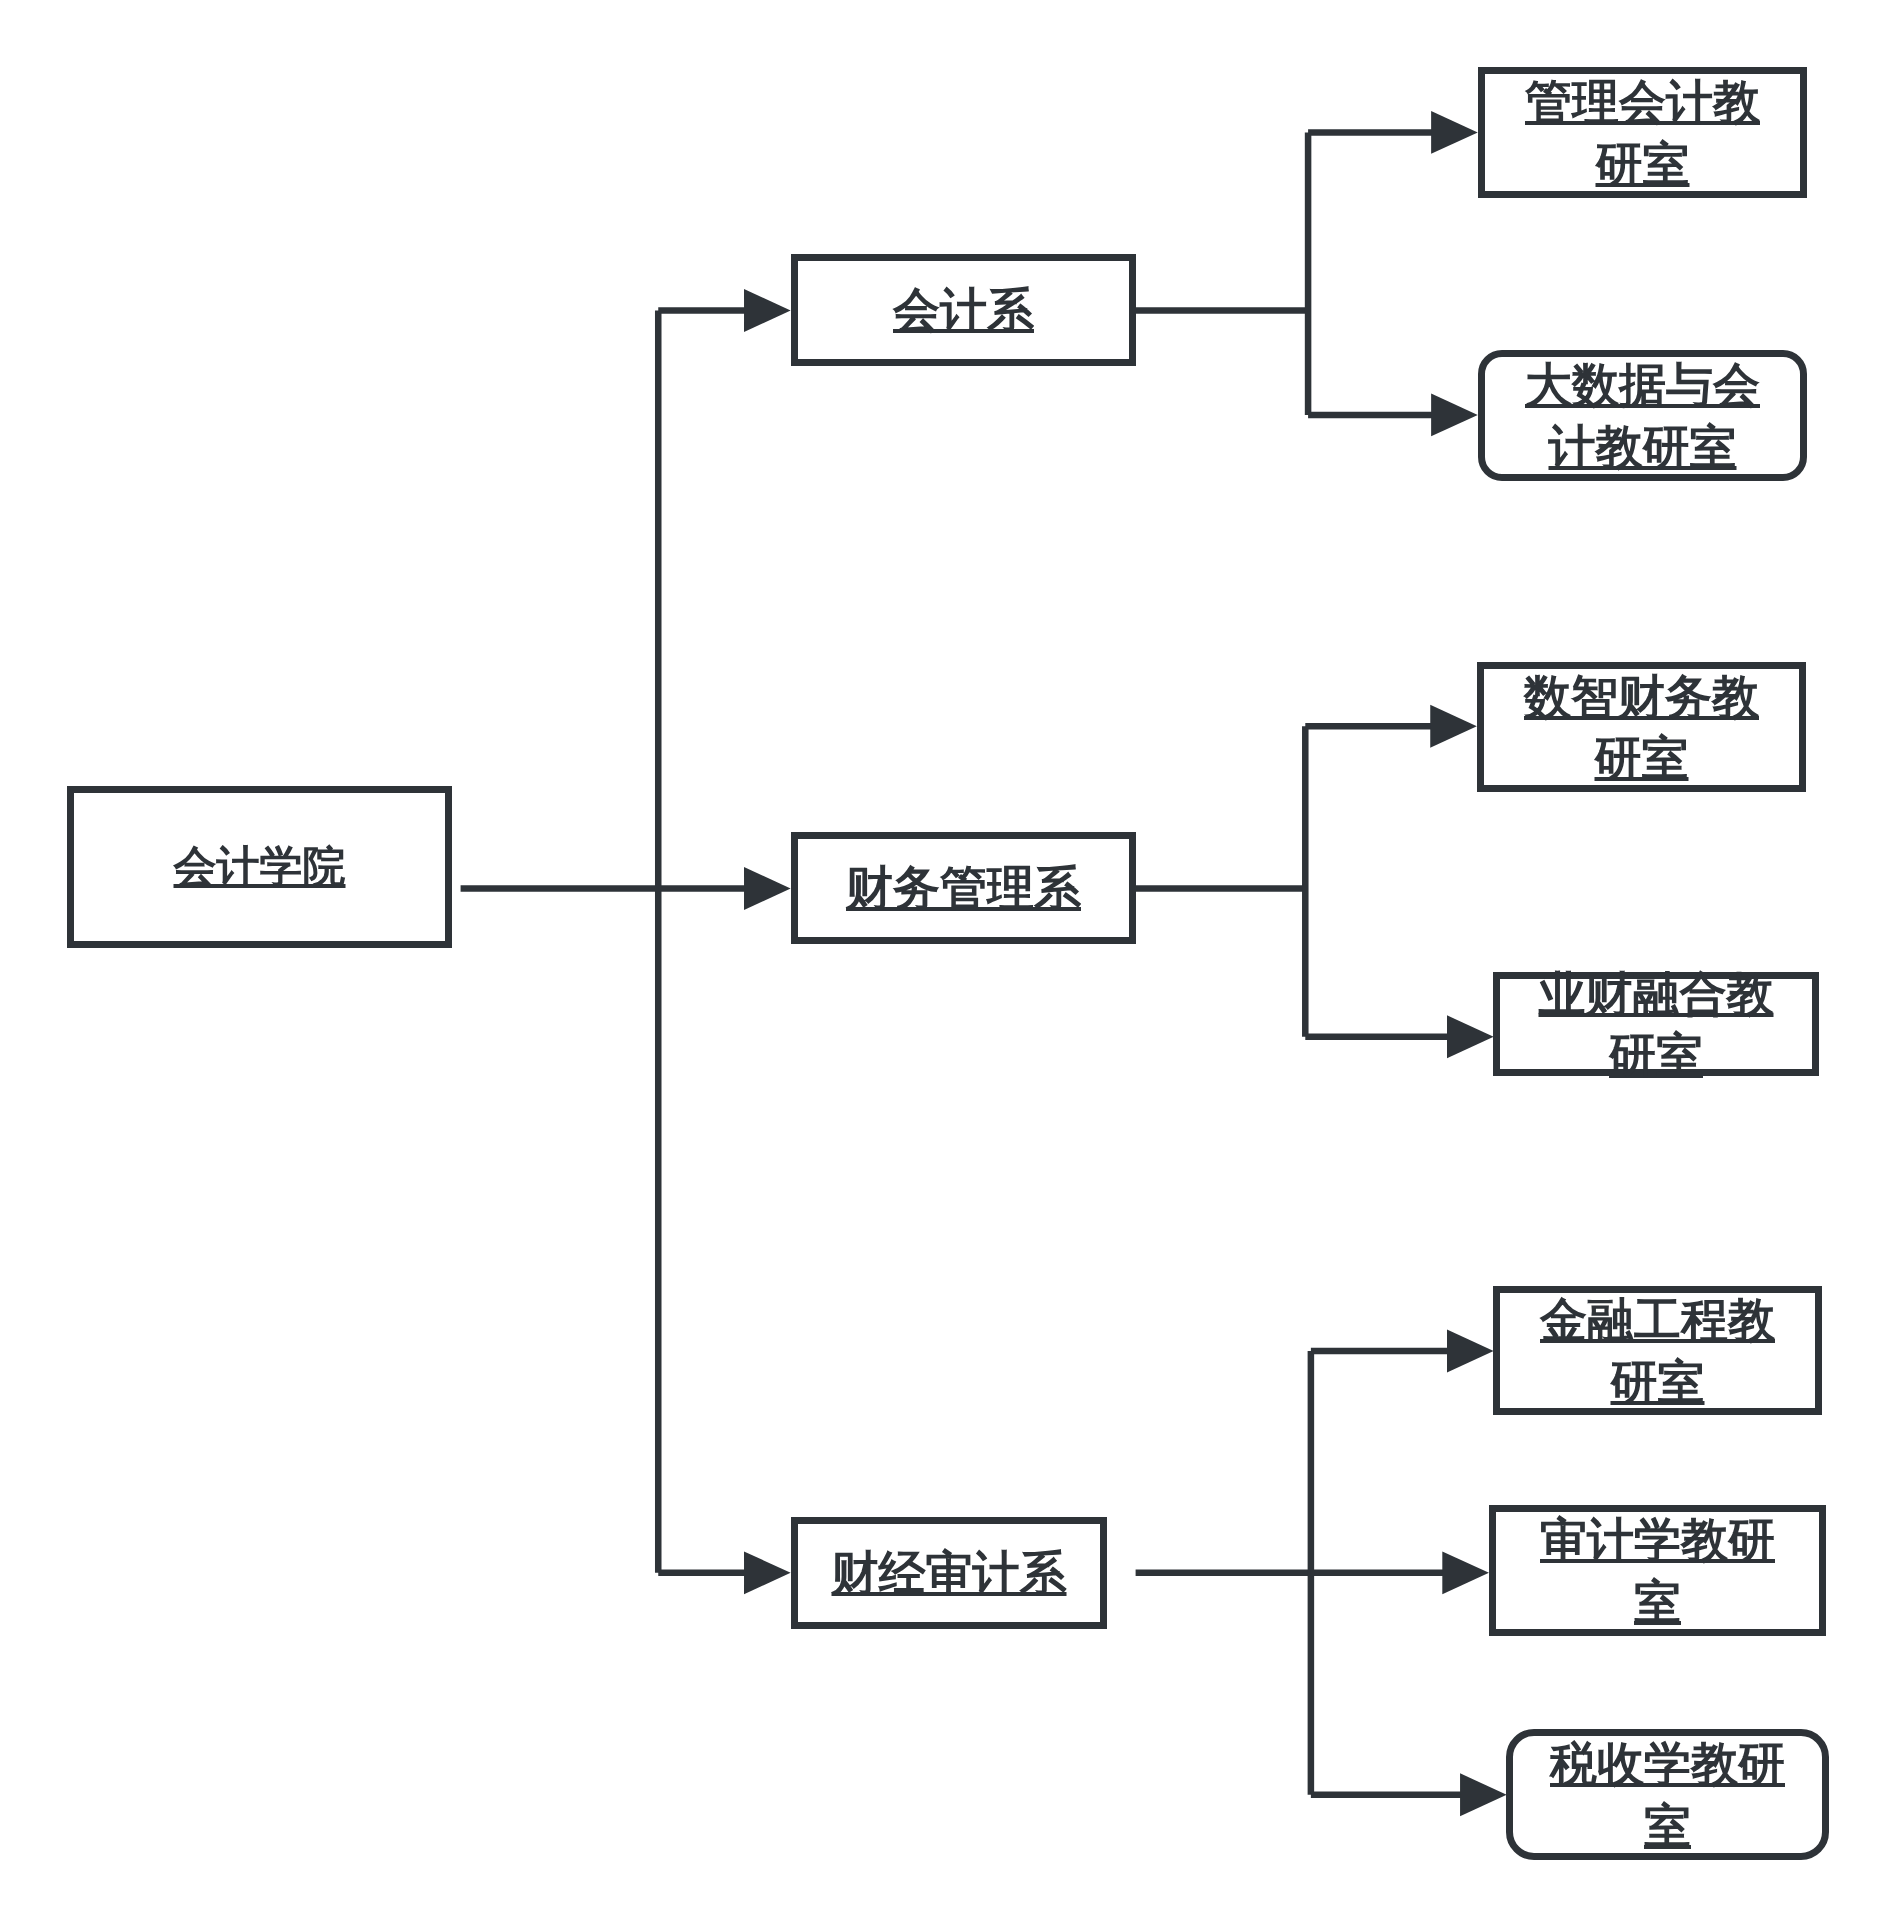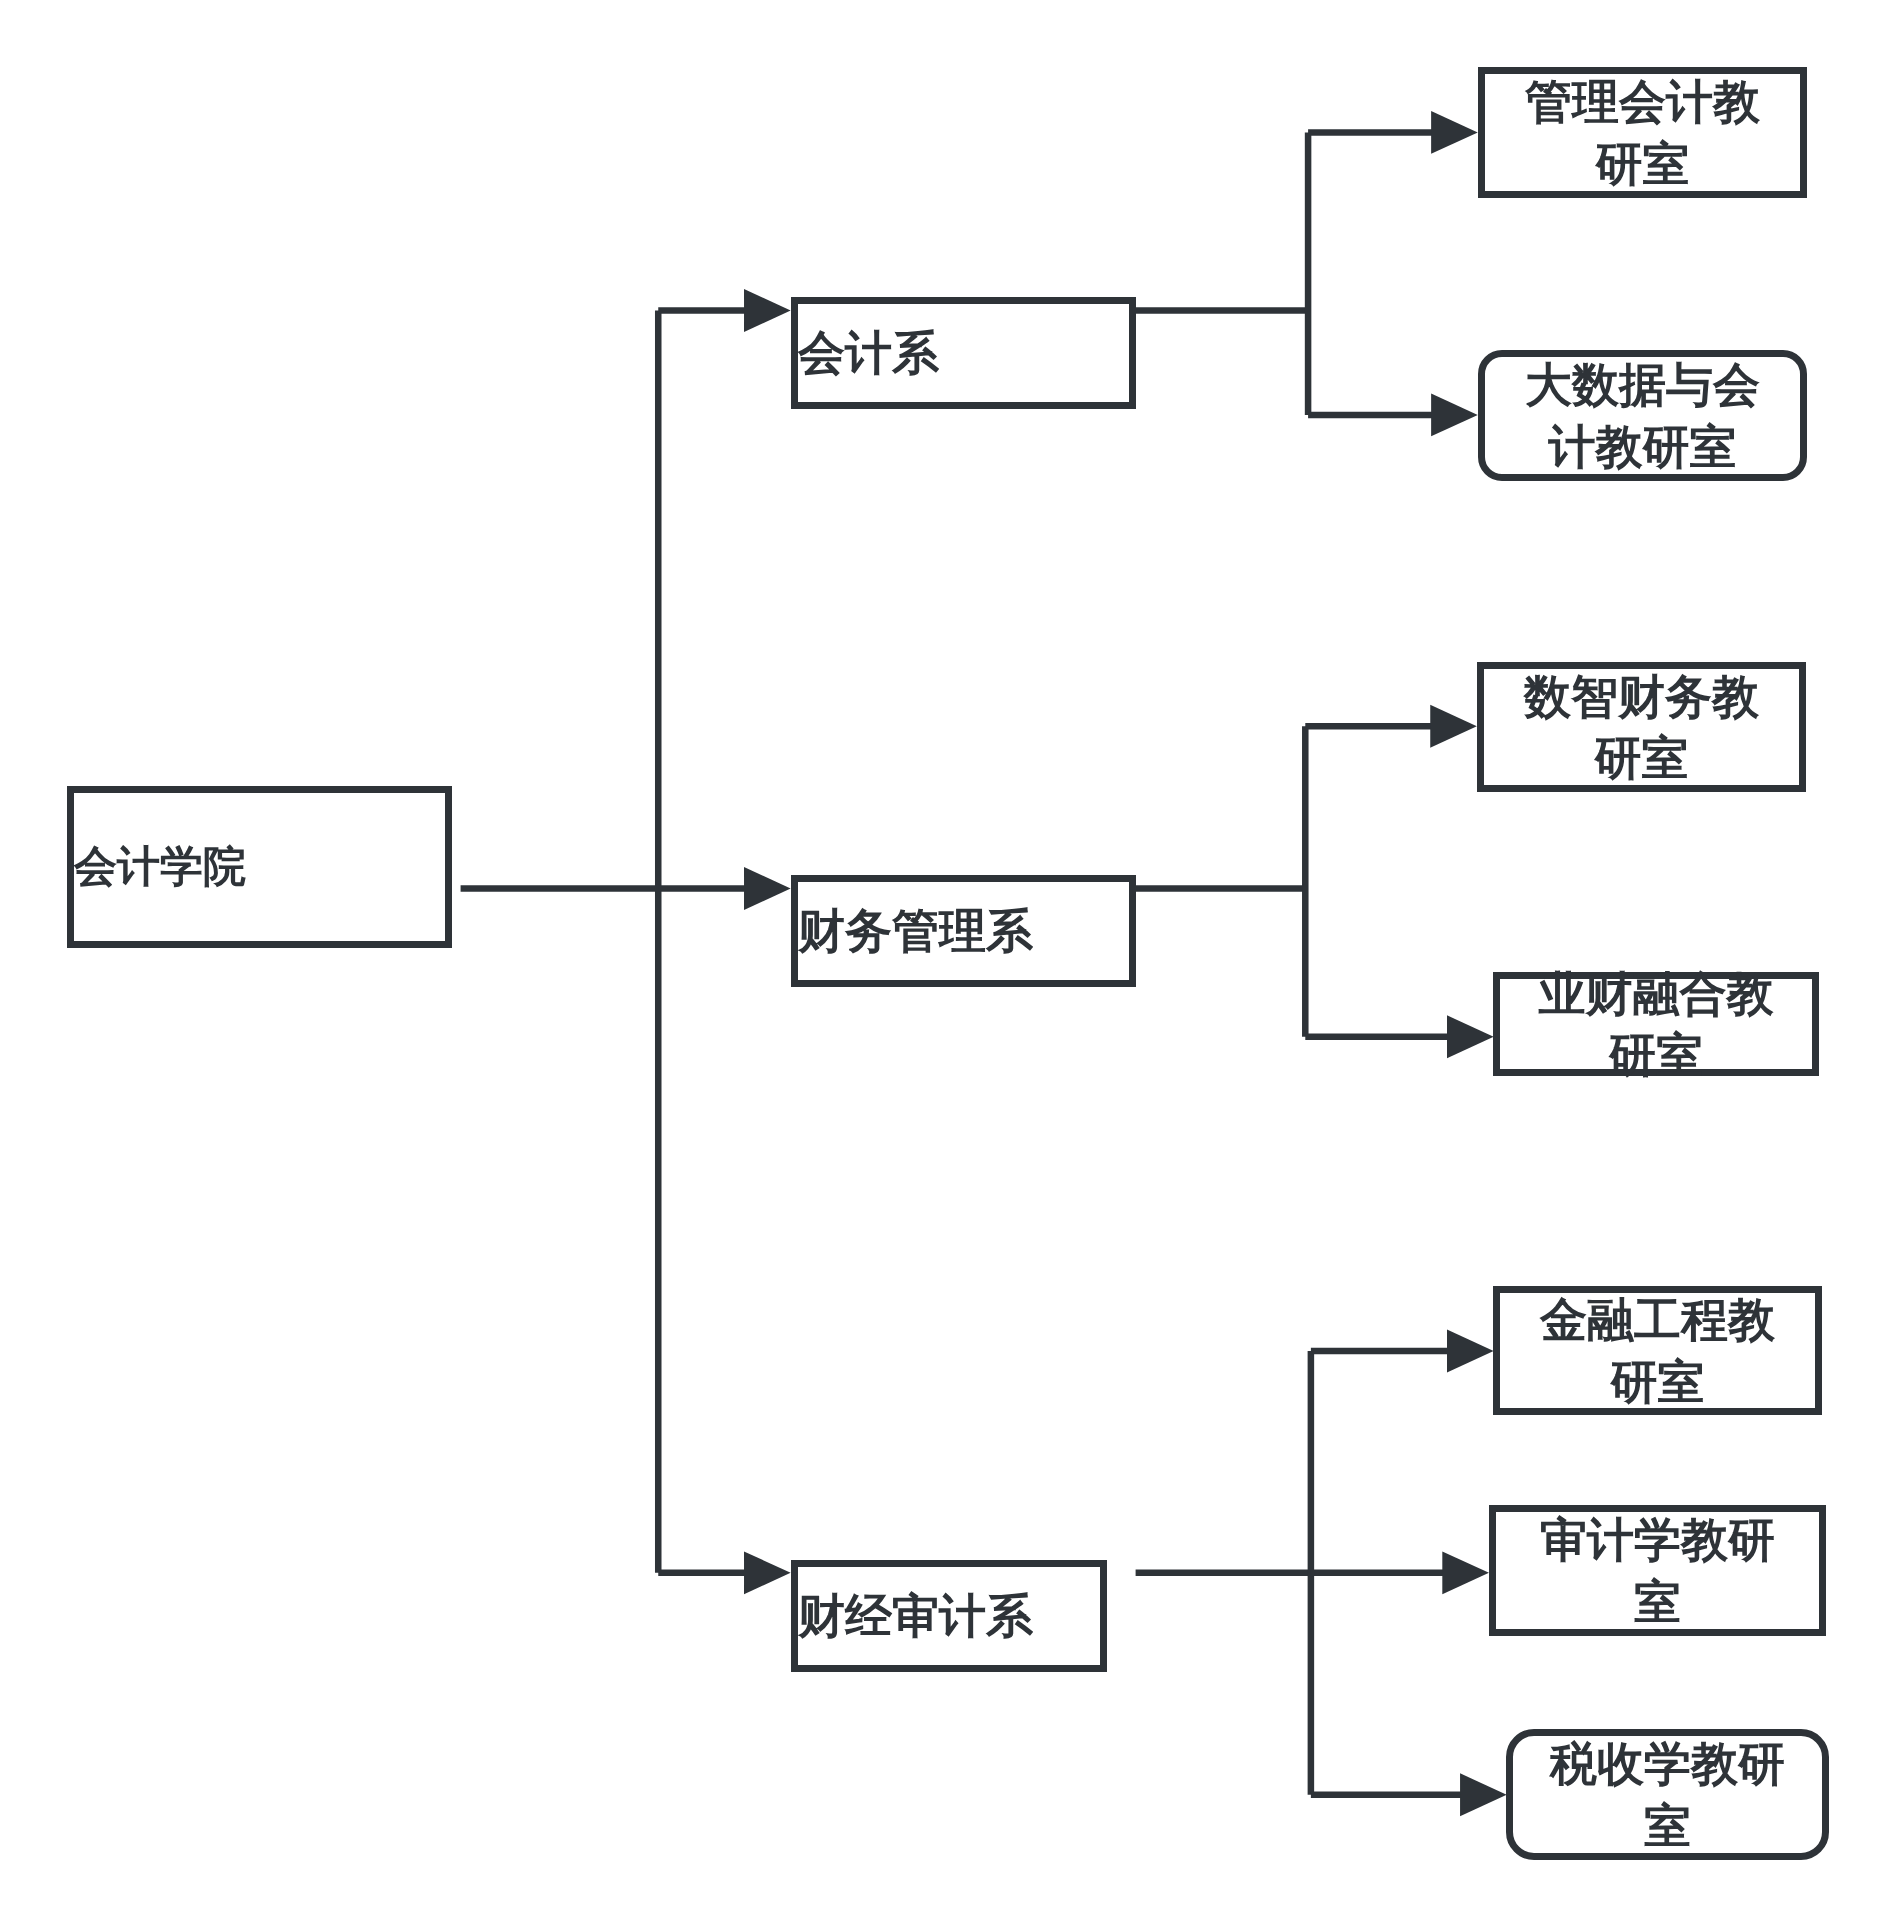"管理会计教研室" .node { justify-content: flex-start -> center; text-decoration: none -> underline }
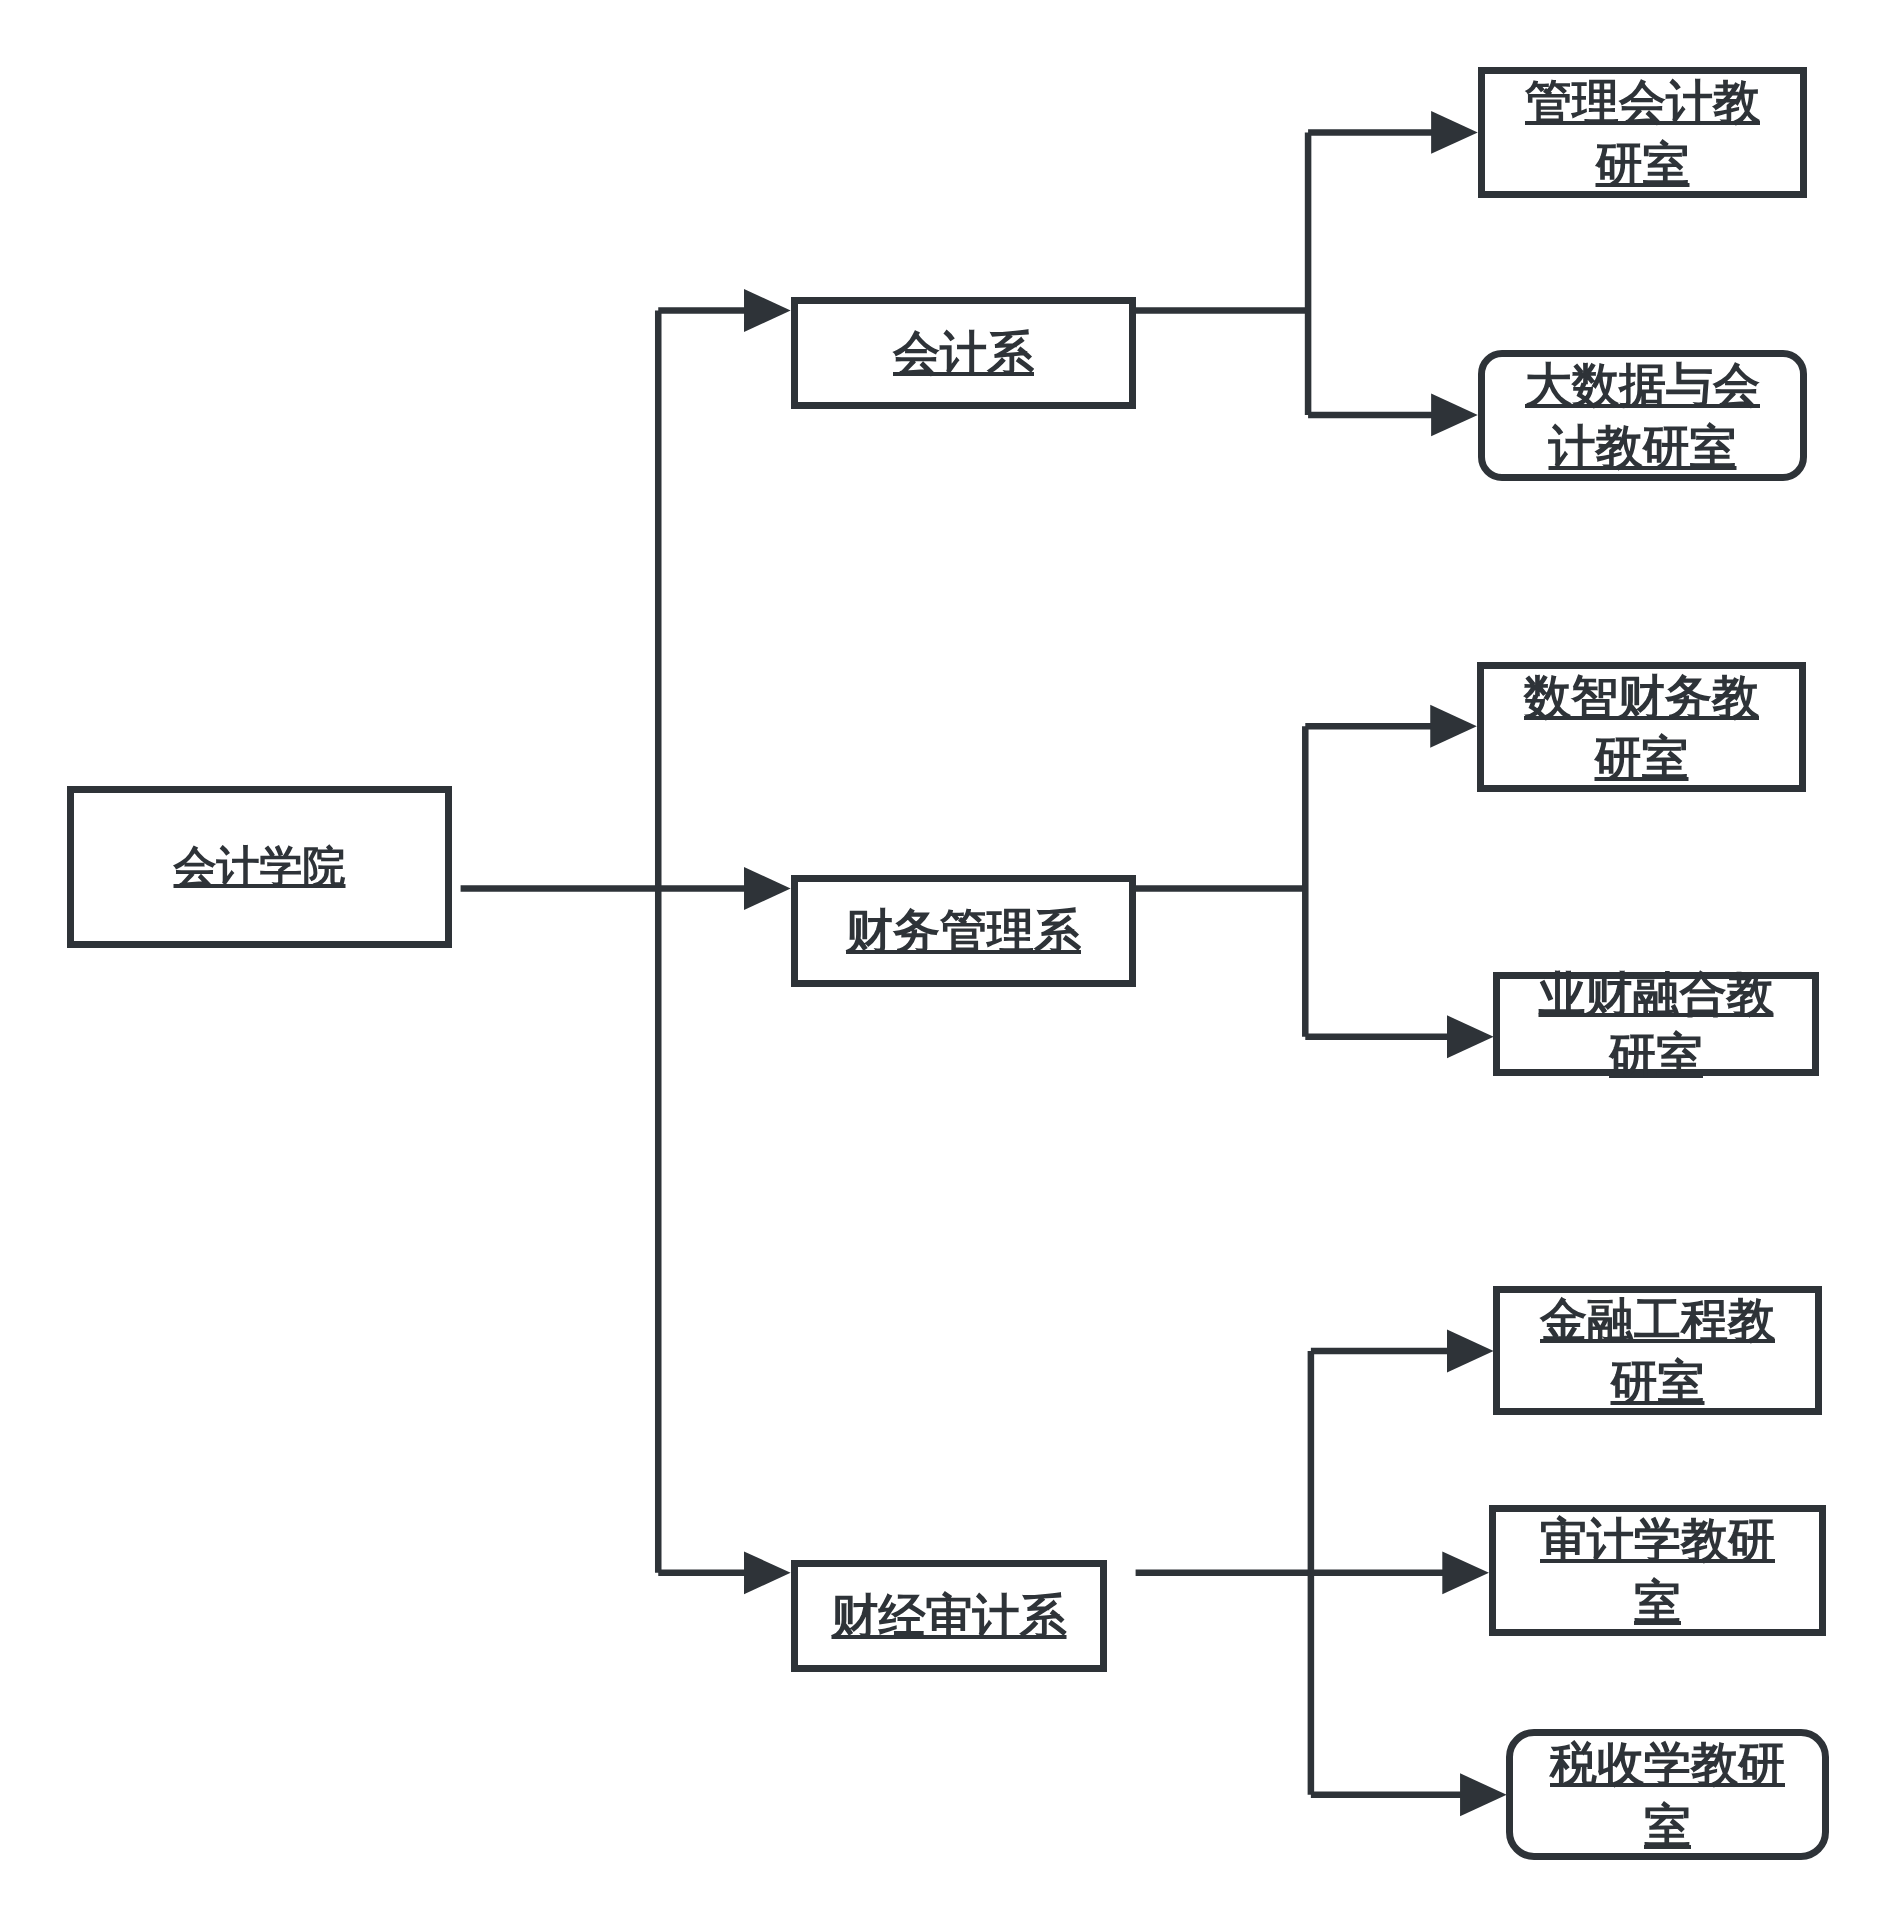"会计系" .node-dept { margin-top: 43px -> none }
